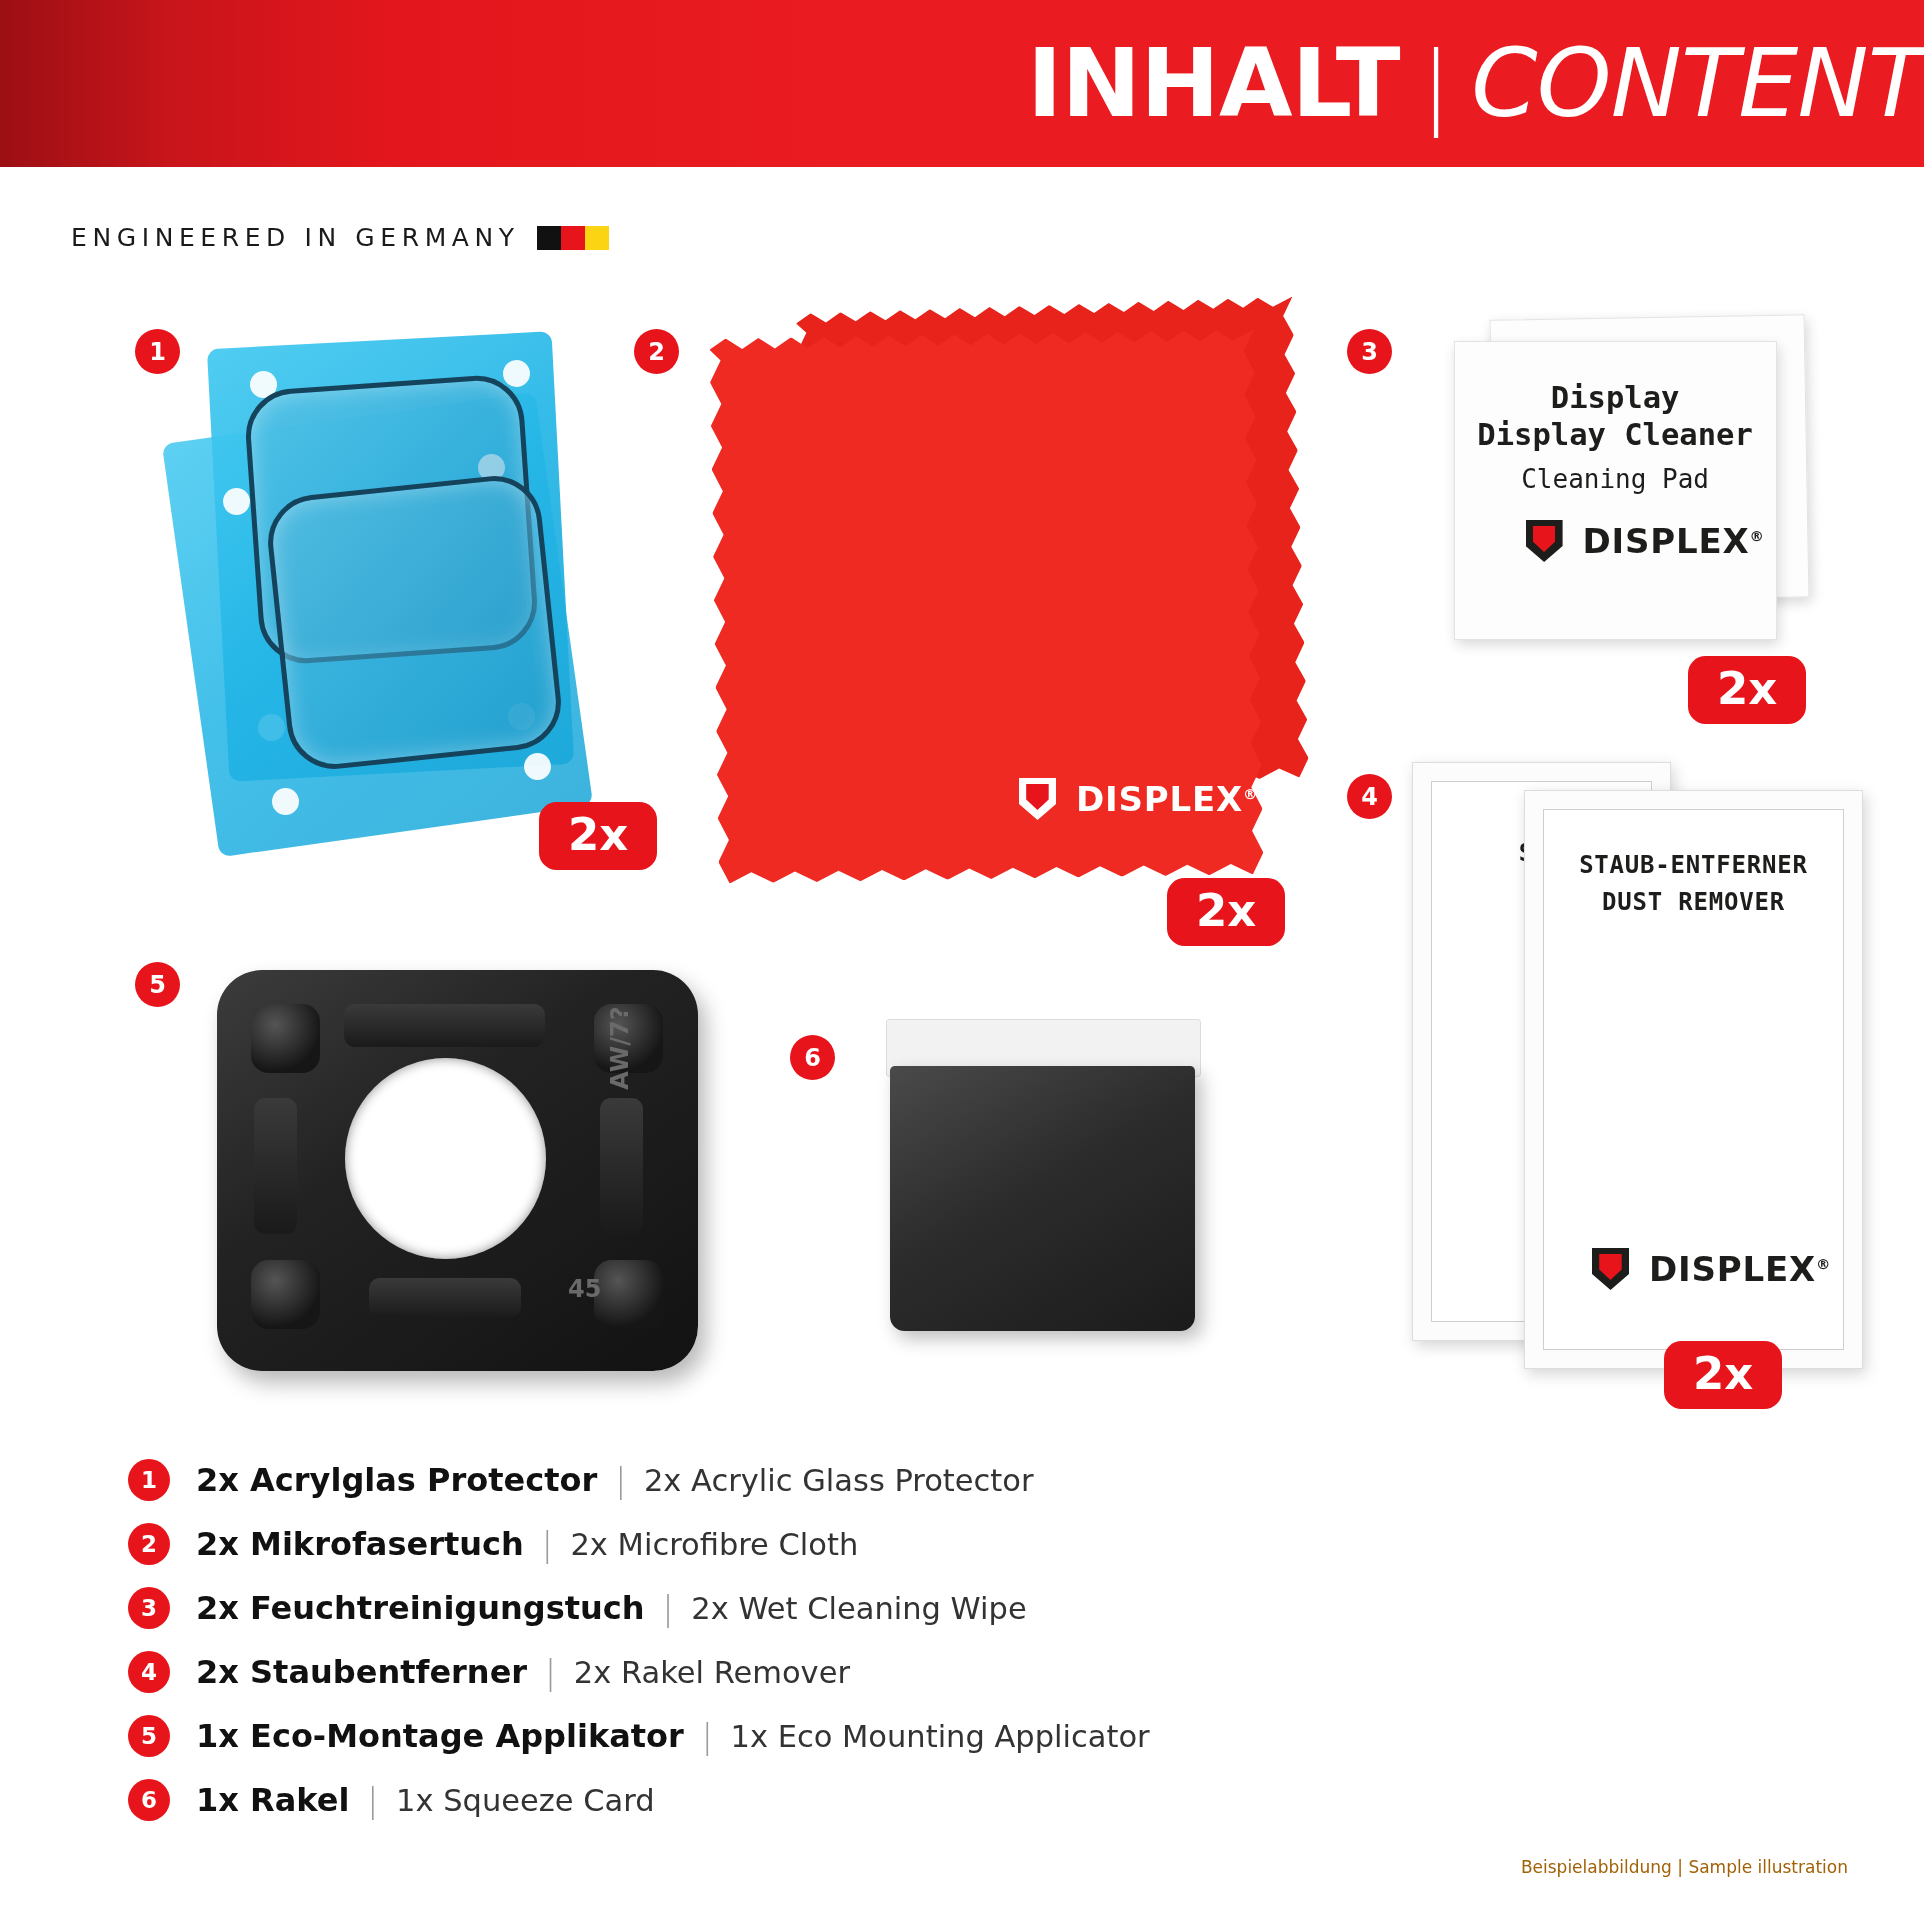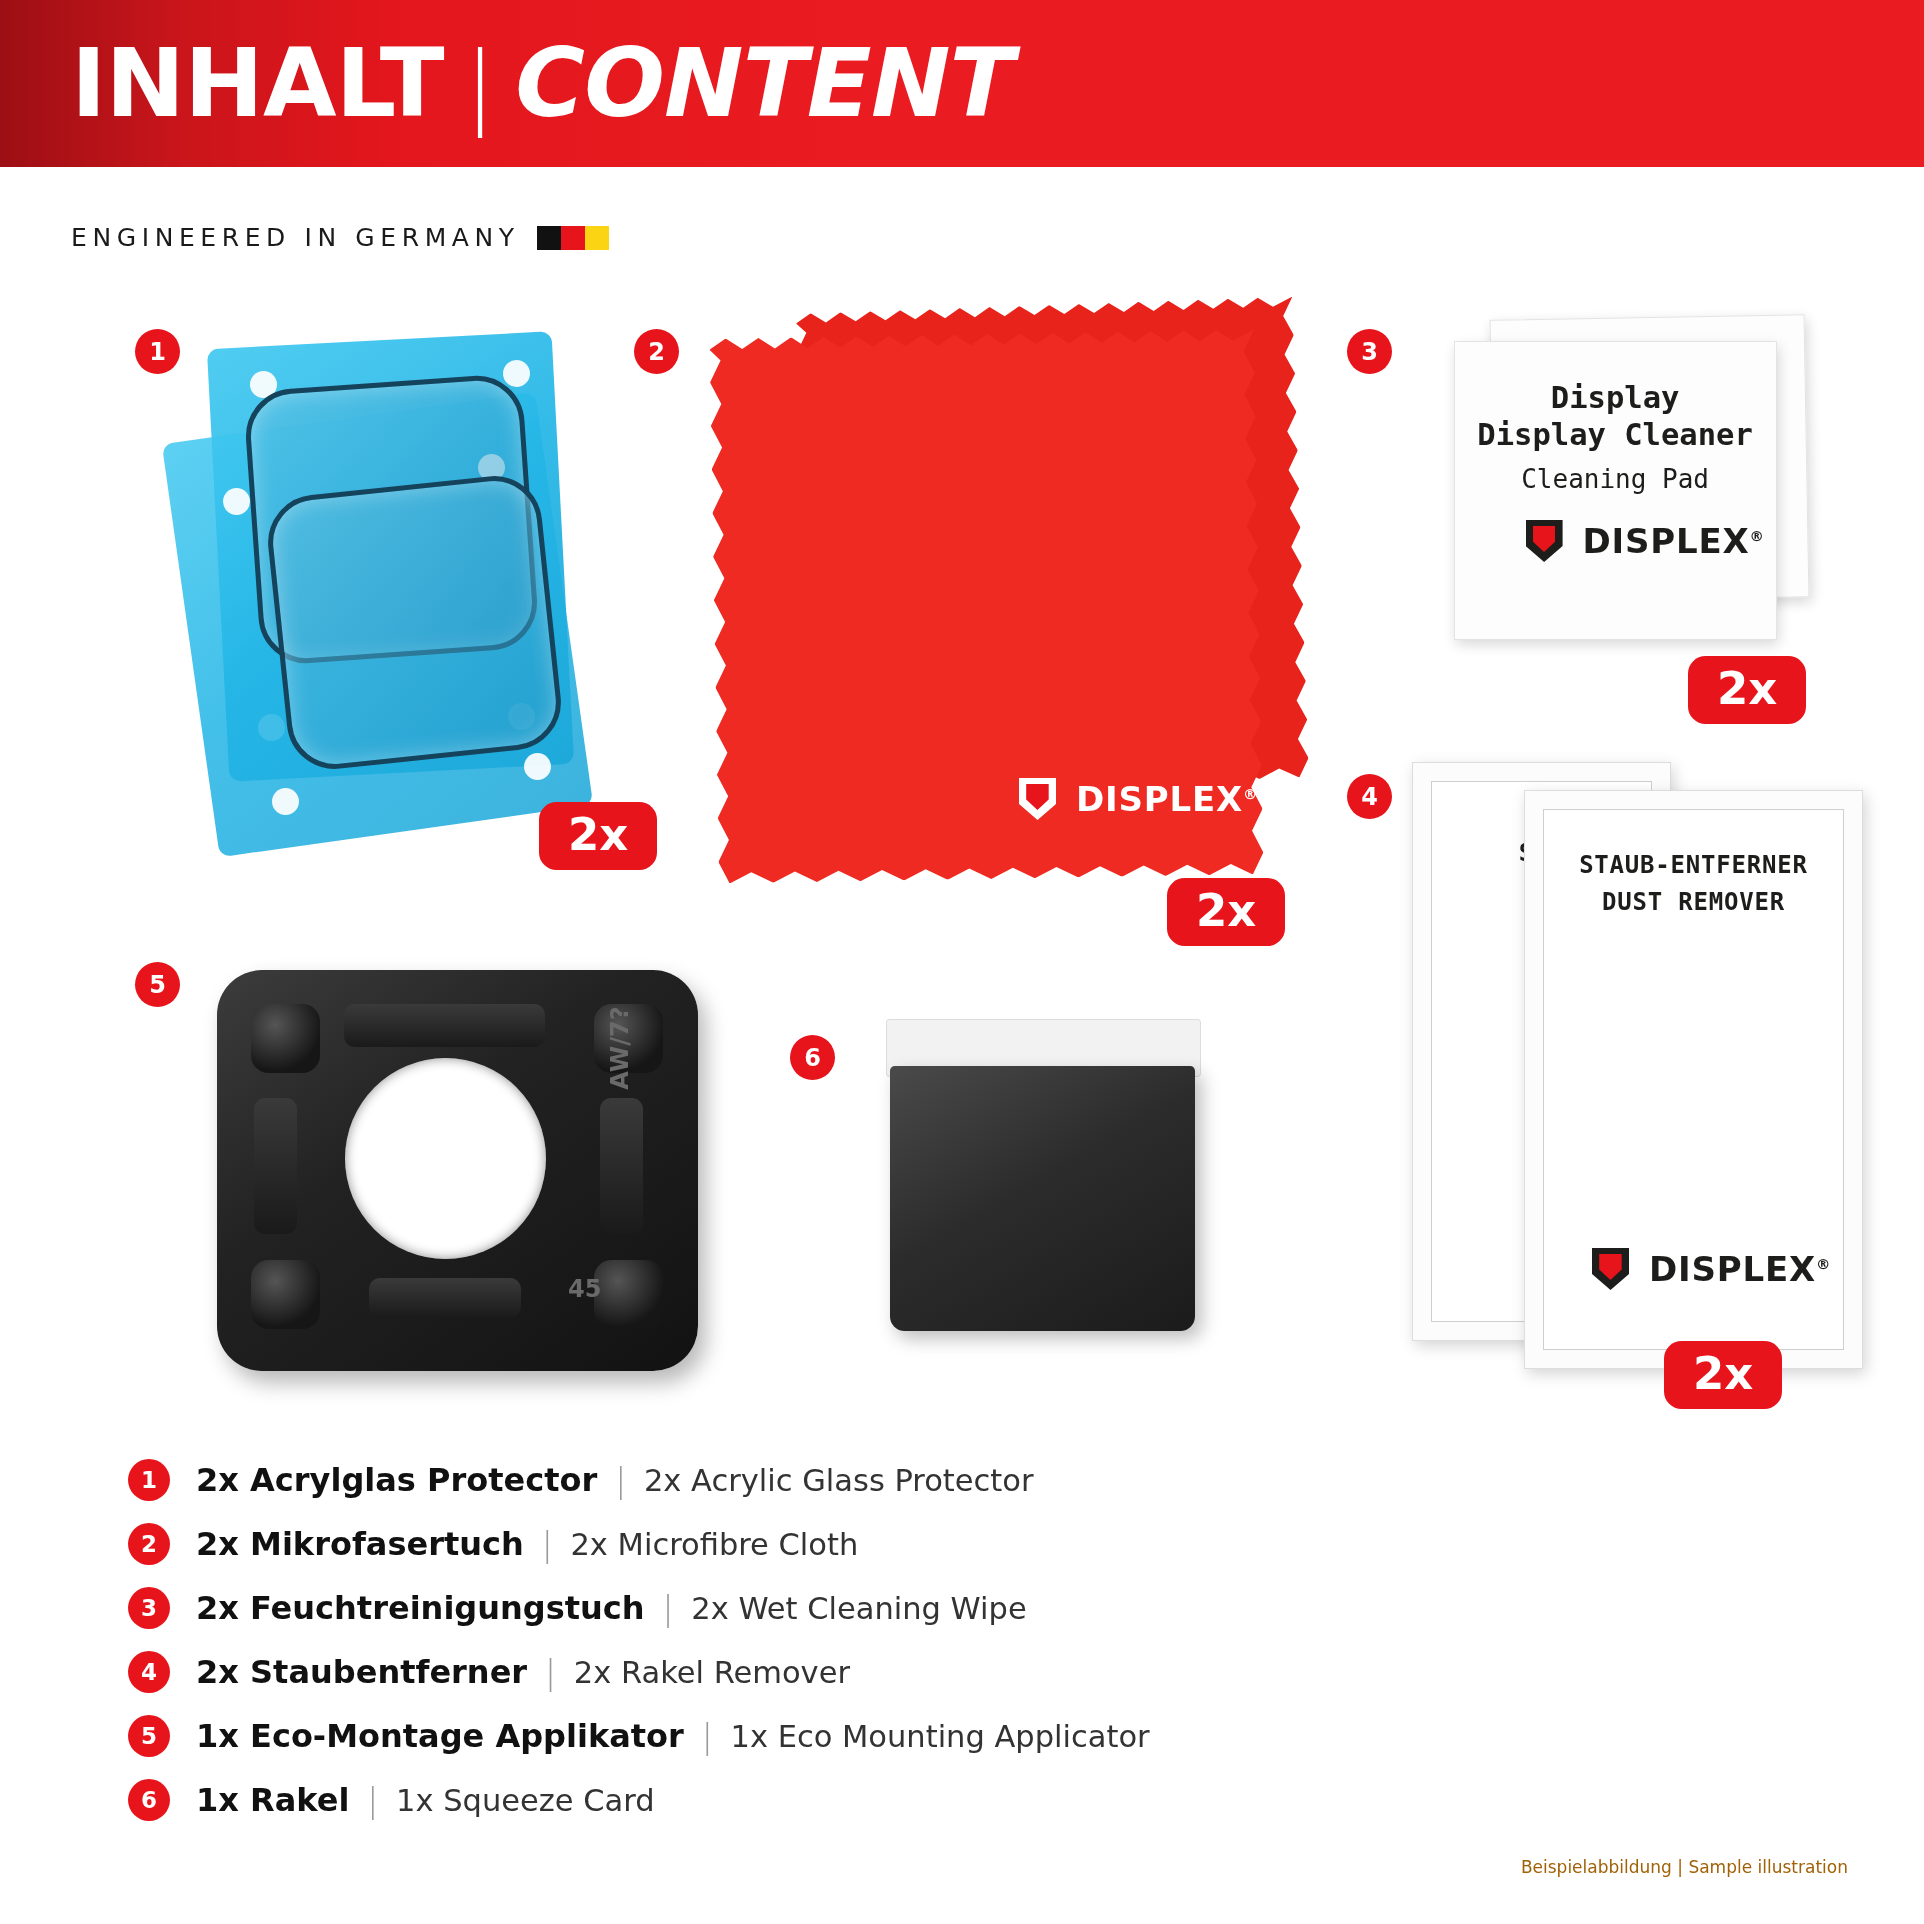"INHALT" .header { justify-content: none -> flex-end }
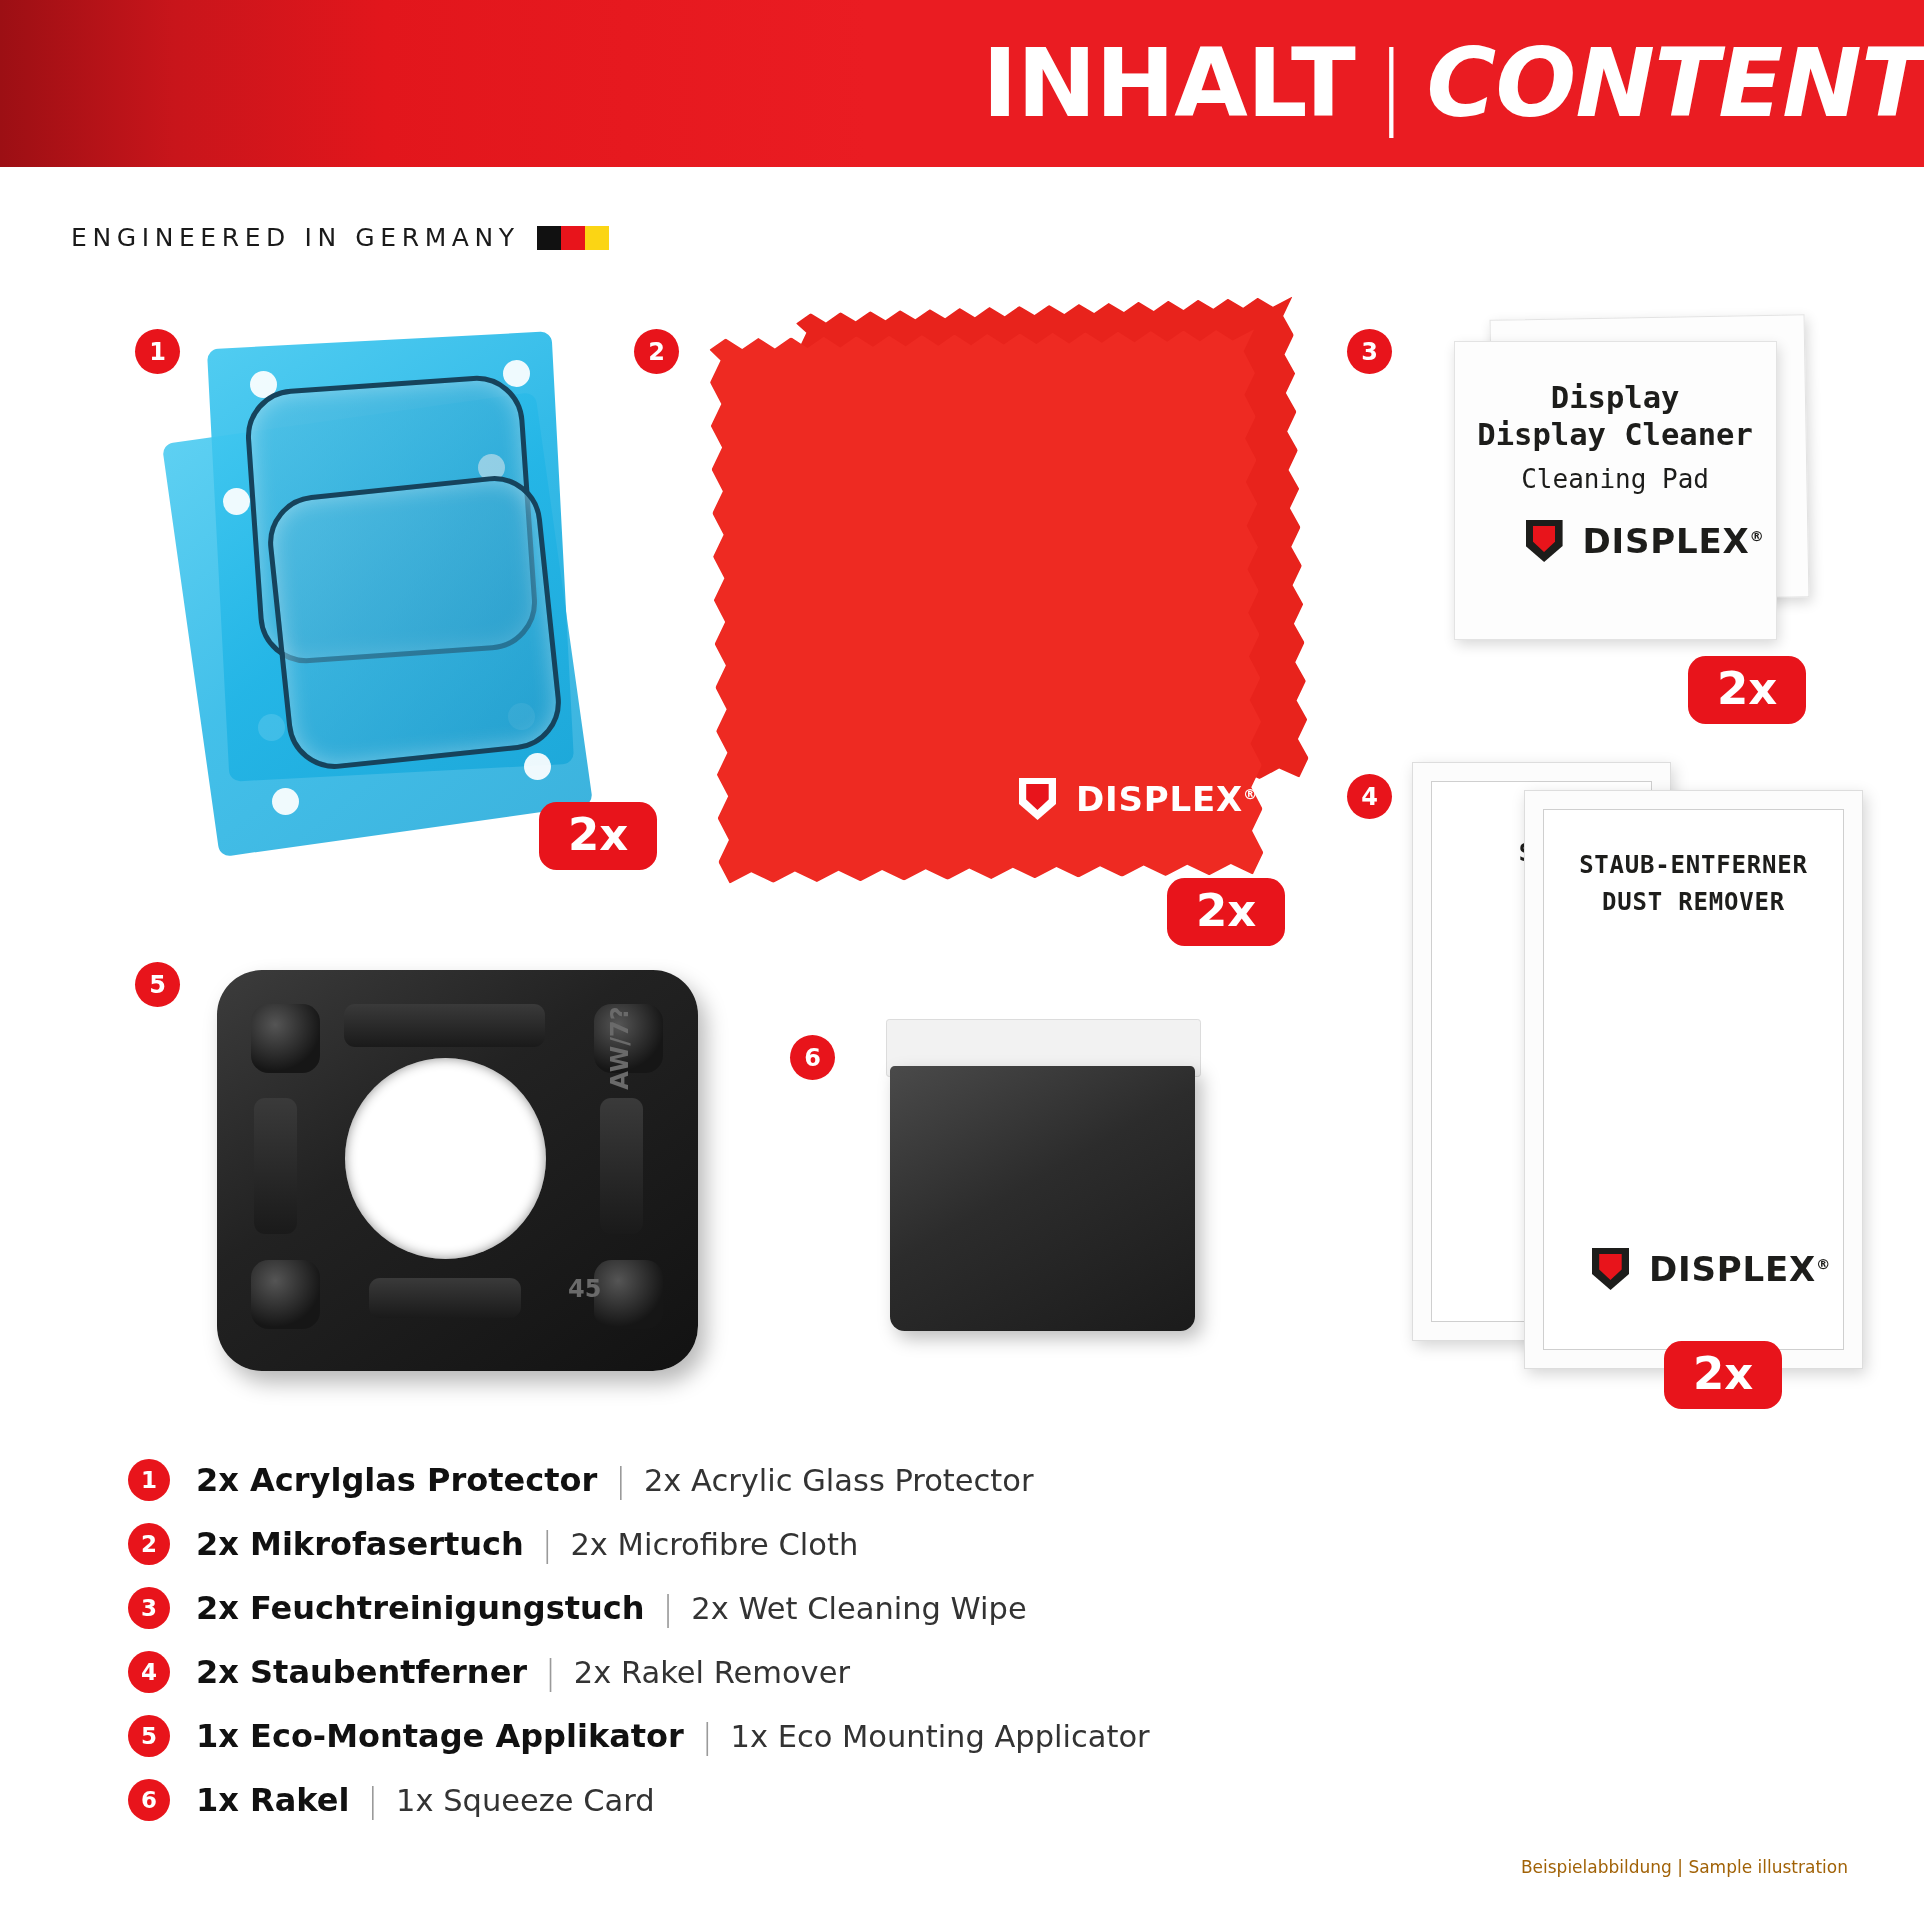"CONTENT" .header-title .t2 { font-weight: bold -> normal }
